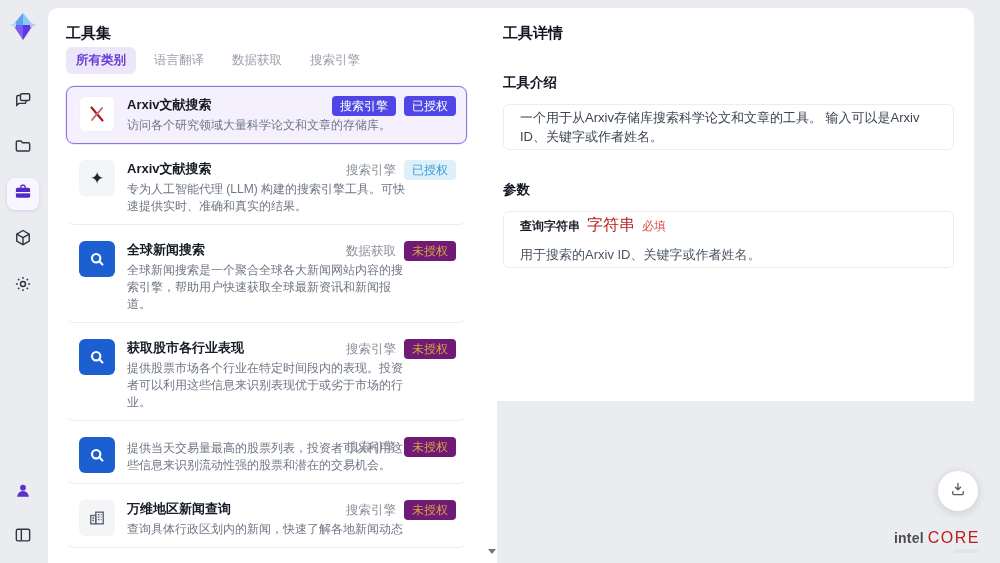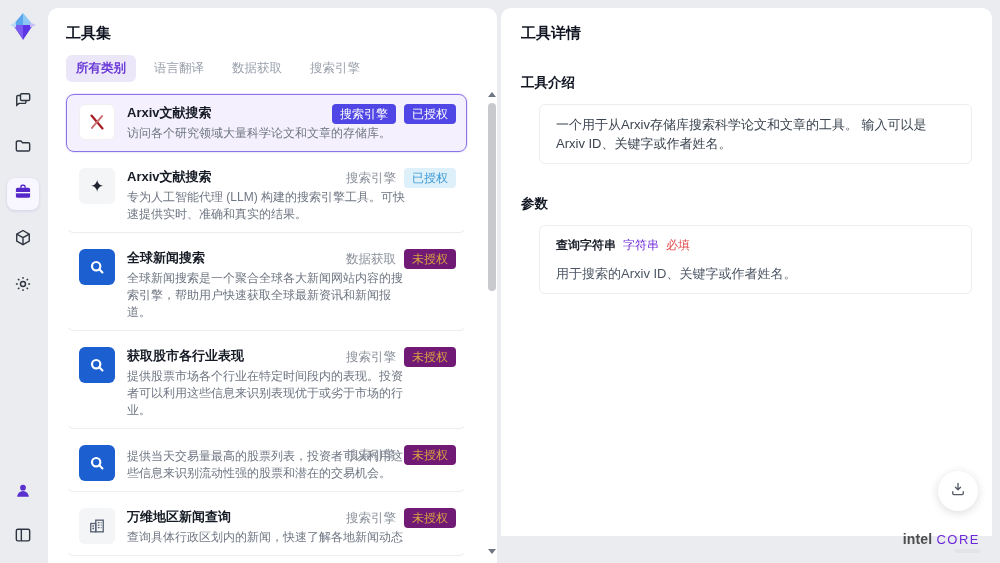"工具详情" .panel-right { height: 528px -> 393px; left: 501px -> 483px }
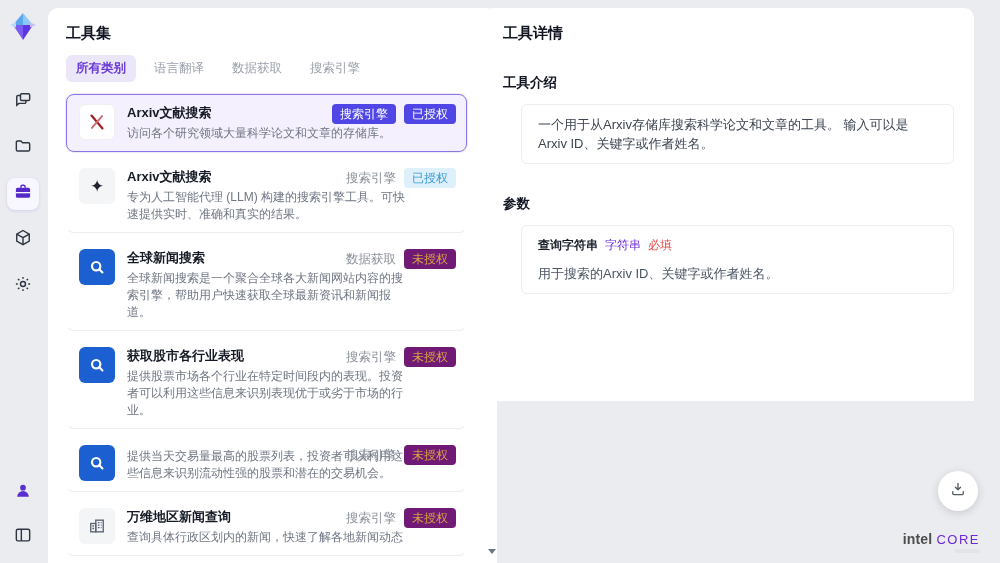"所有类别" .tabs { margin-top: 12px -> 4px }
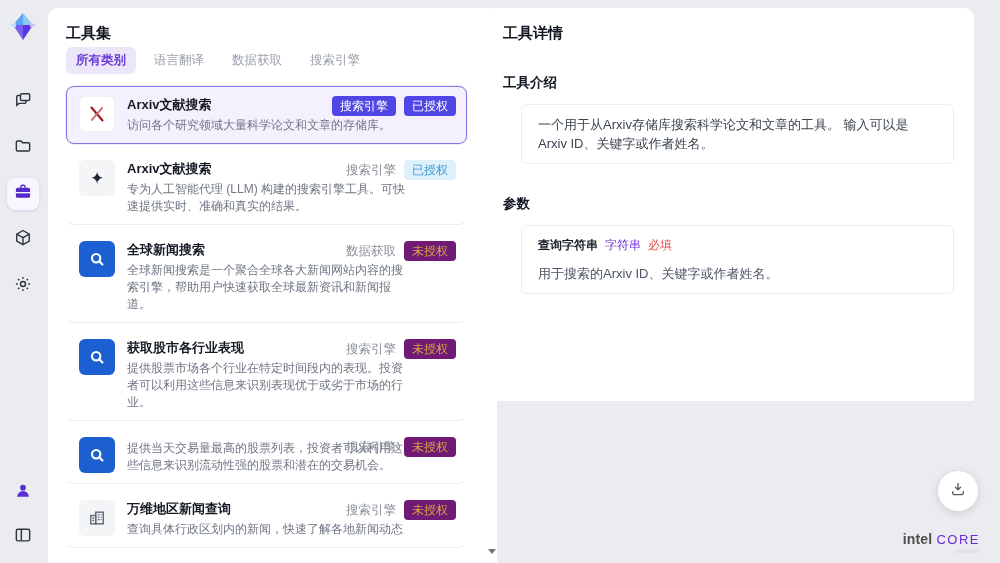"一个用于从Arxiv存储库搜索科学论文和文章的工具。 输入可以是Arxiv" .info-card { margin-left: 18px -> none; padding: 10px 16px -> 3px 16px }
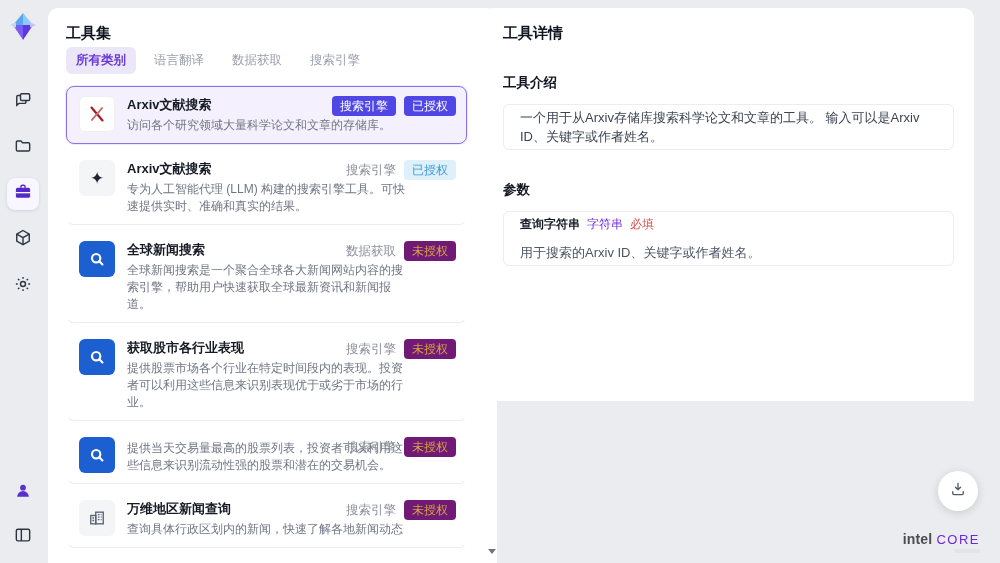"字符串" .param-type { color: #6d28d9 -> #b91c1c; font-size: 12px -> 16px }
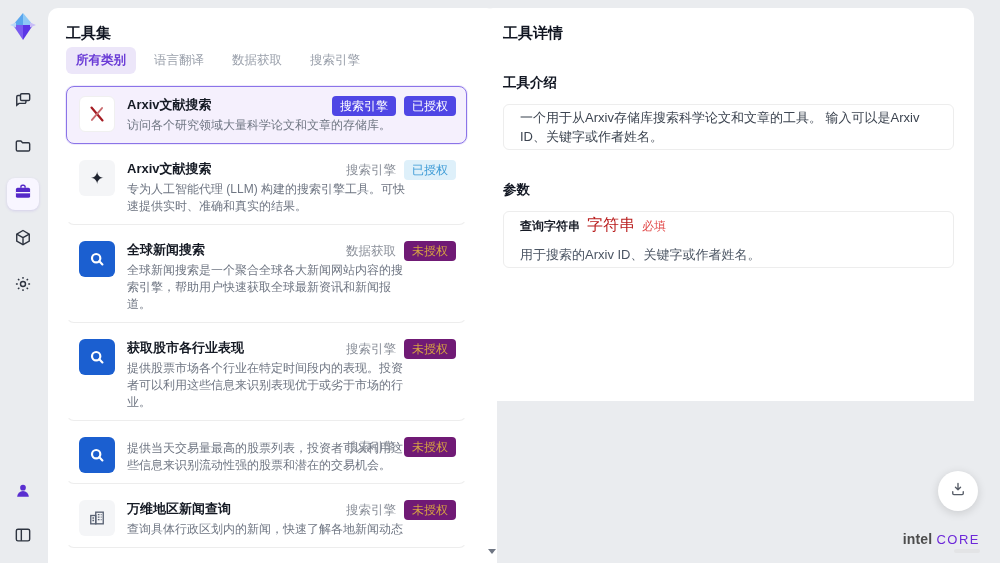"CORE" .brand-core { color: #6d28d9 -> #b91c1c; font-size: 13px -> 16px }
